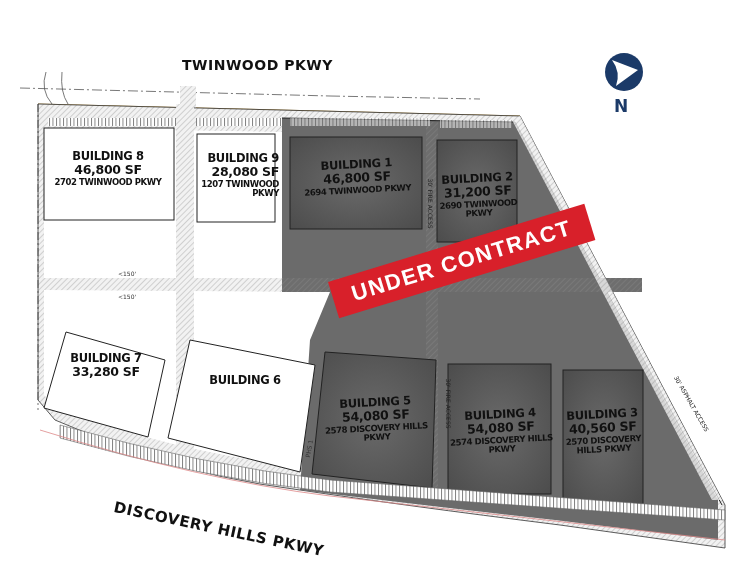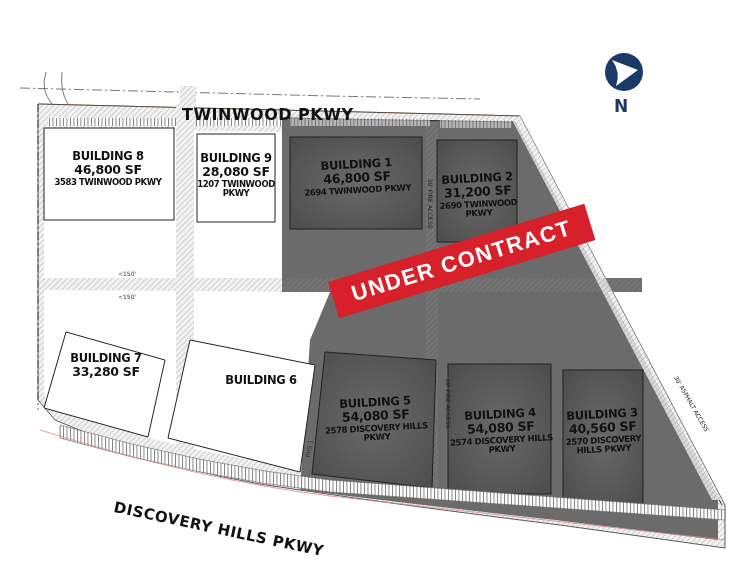"TWINWOOD PKWY" div.road { font-size: 16px -> 14px; margin-top: 48px -> none }
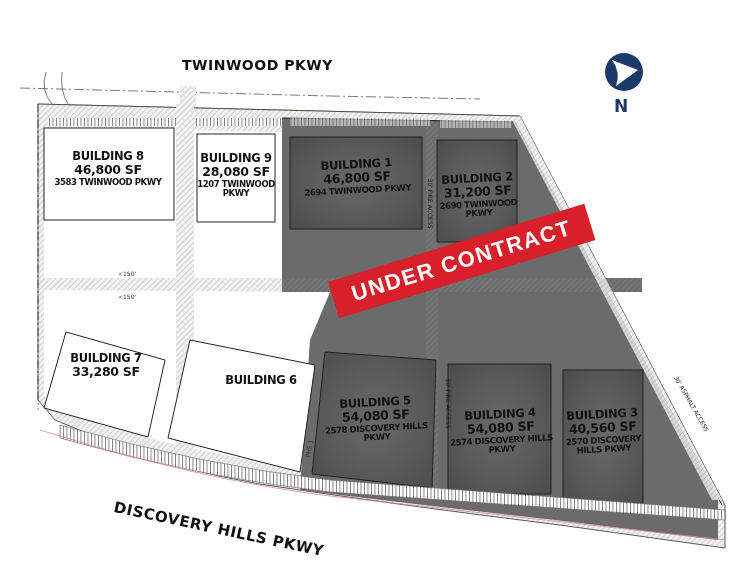"BUILDING 9" div.lbl { text-align: none -> right }
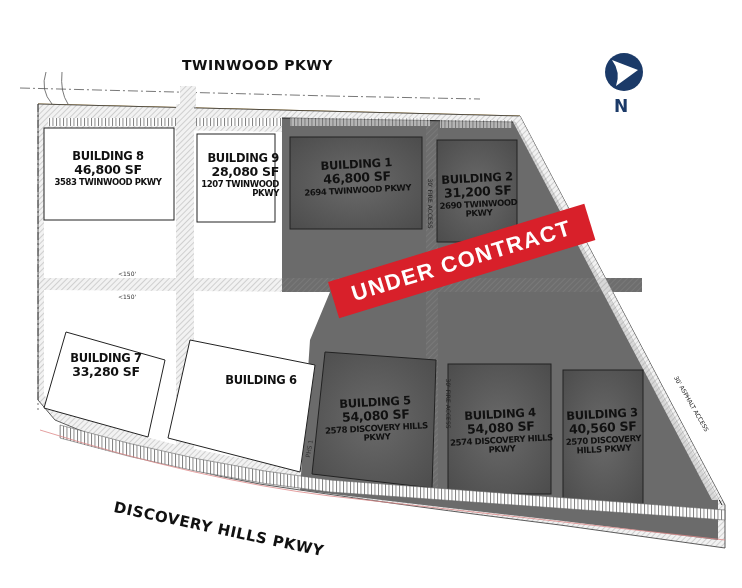"3583 TWINWOOD PKWY" div.addr { text: 3583 -> 2702 }
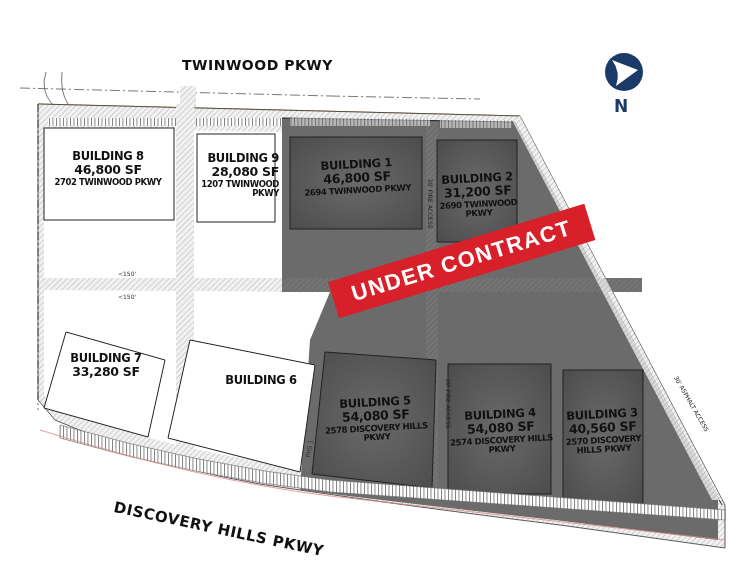"BUILDING 6" div.lbl { left: 196px -> 180px }
